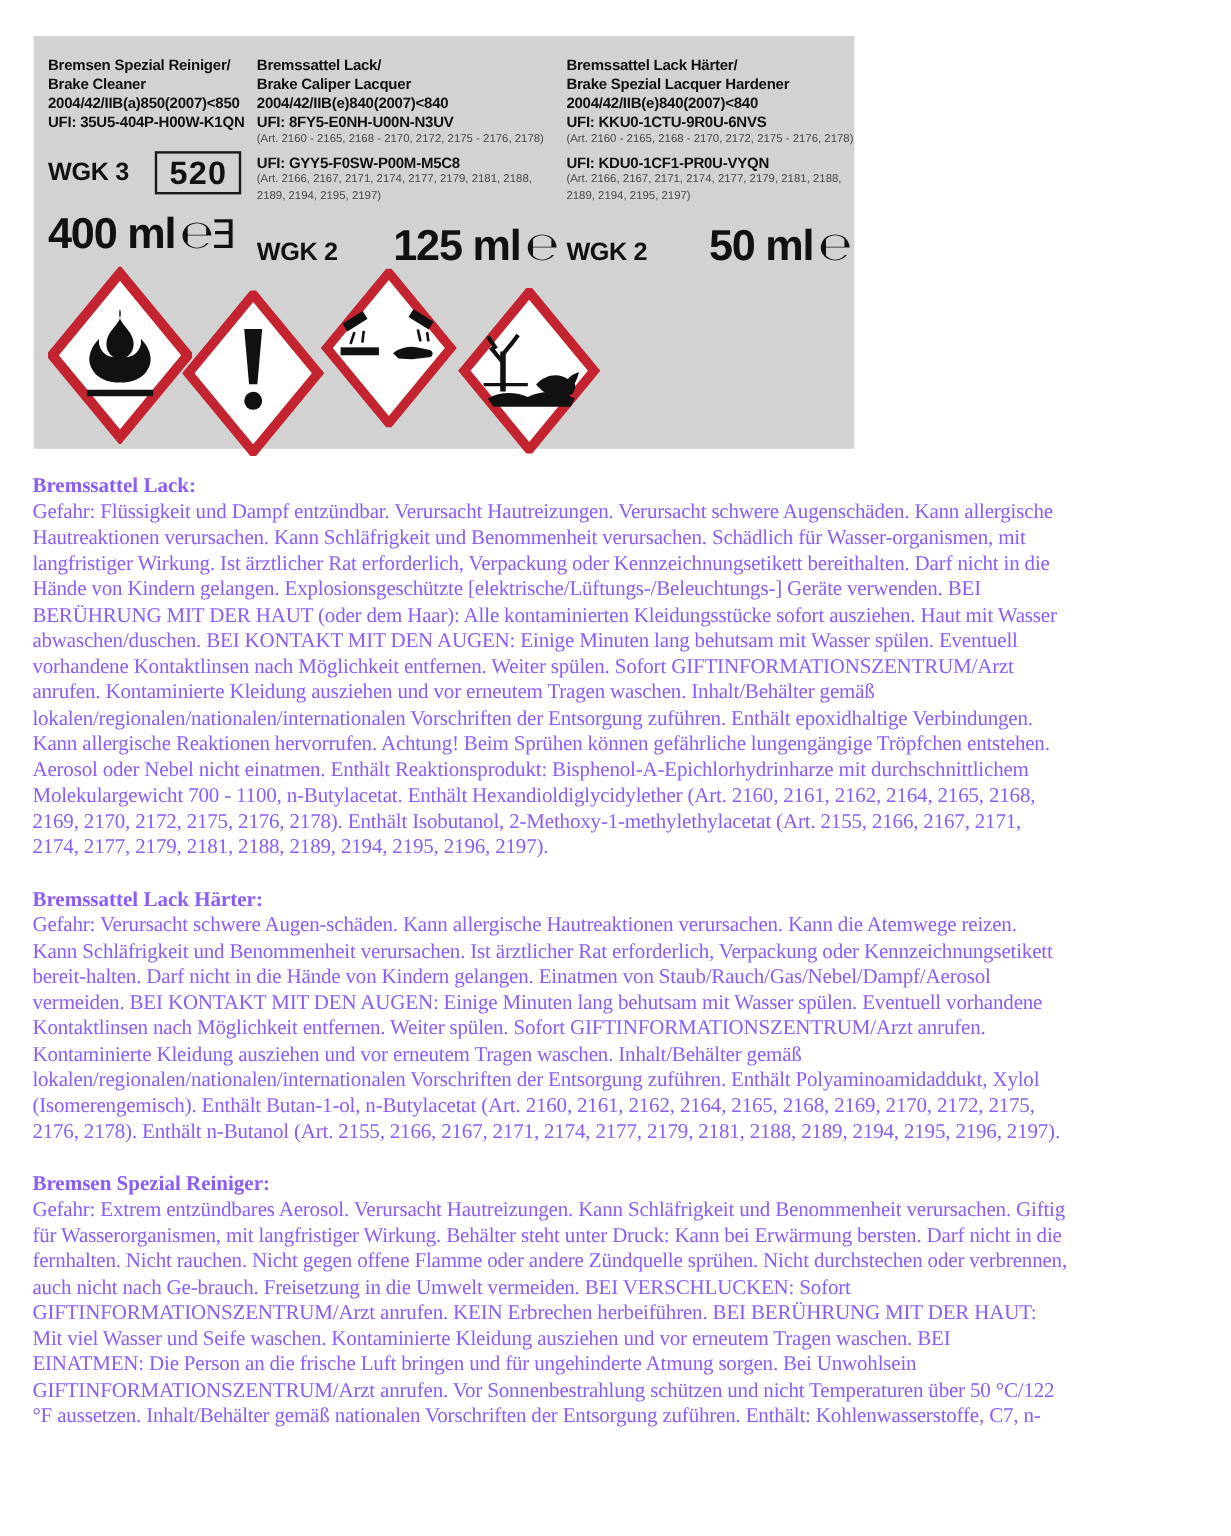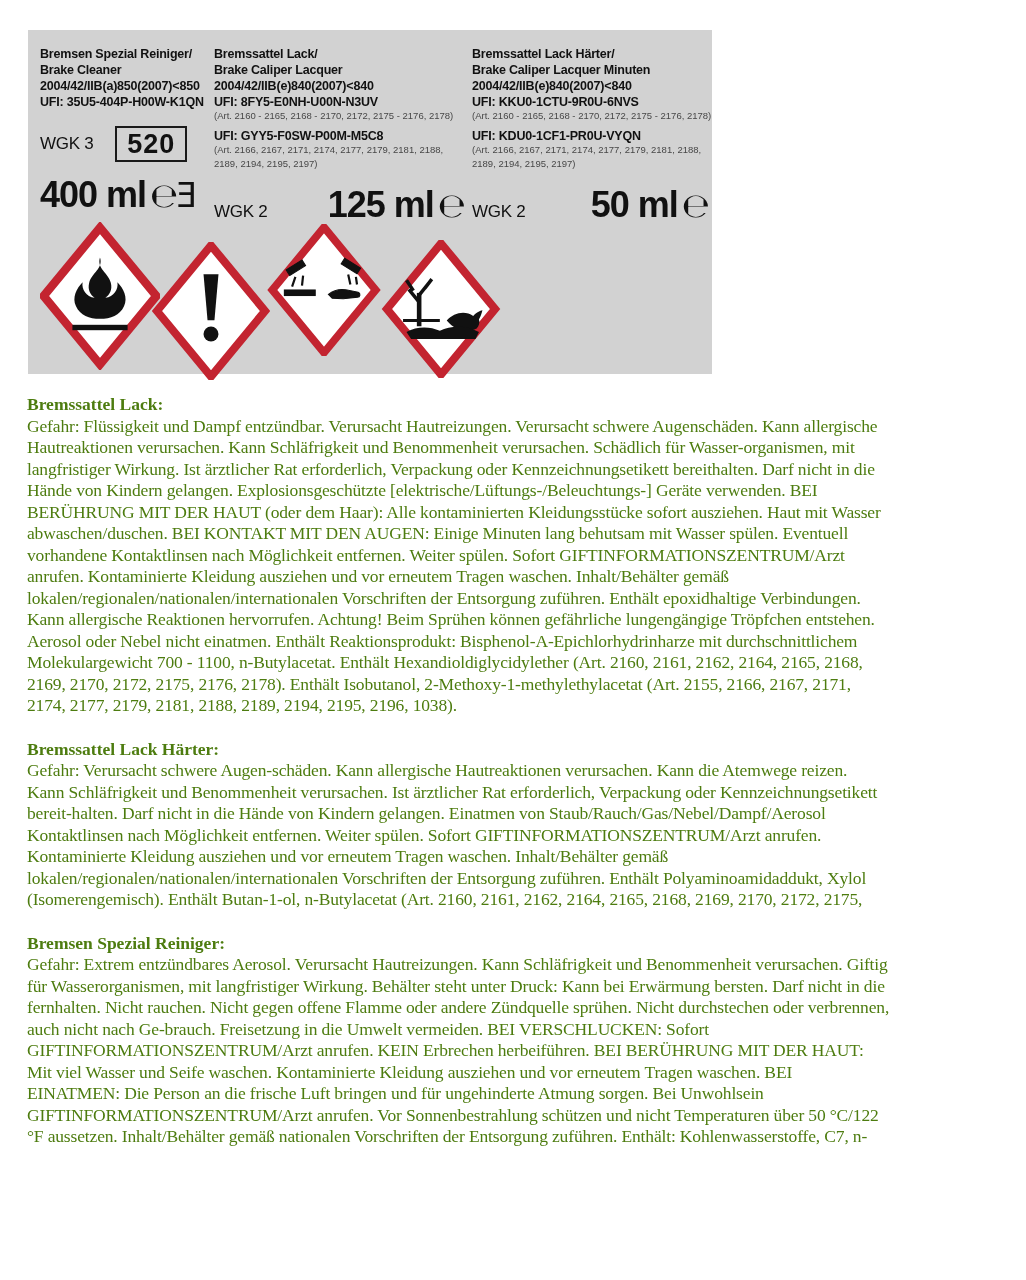"Brake Caliper Lacquer Minuten" div.lbl-line { text: Caliper Lacquer Minuten -> Spezial Lacquer Hardener }
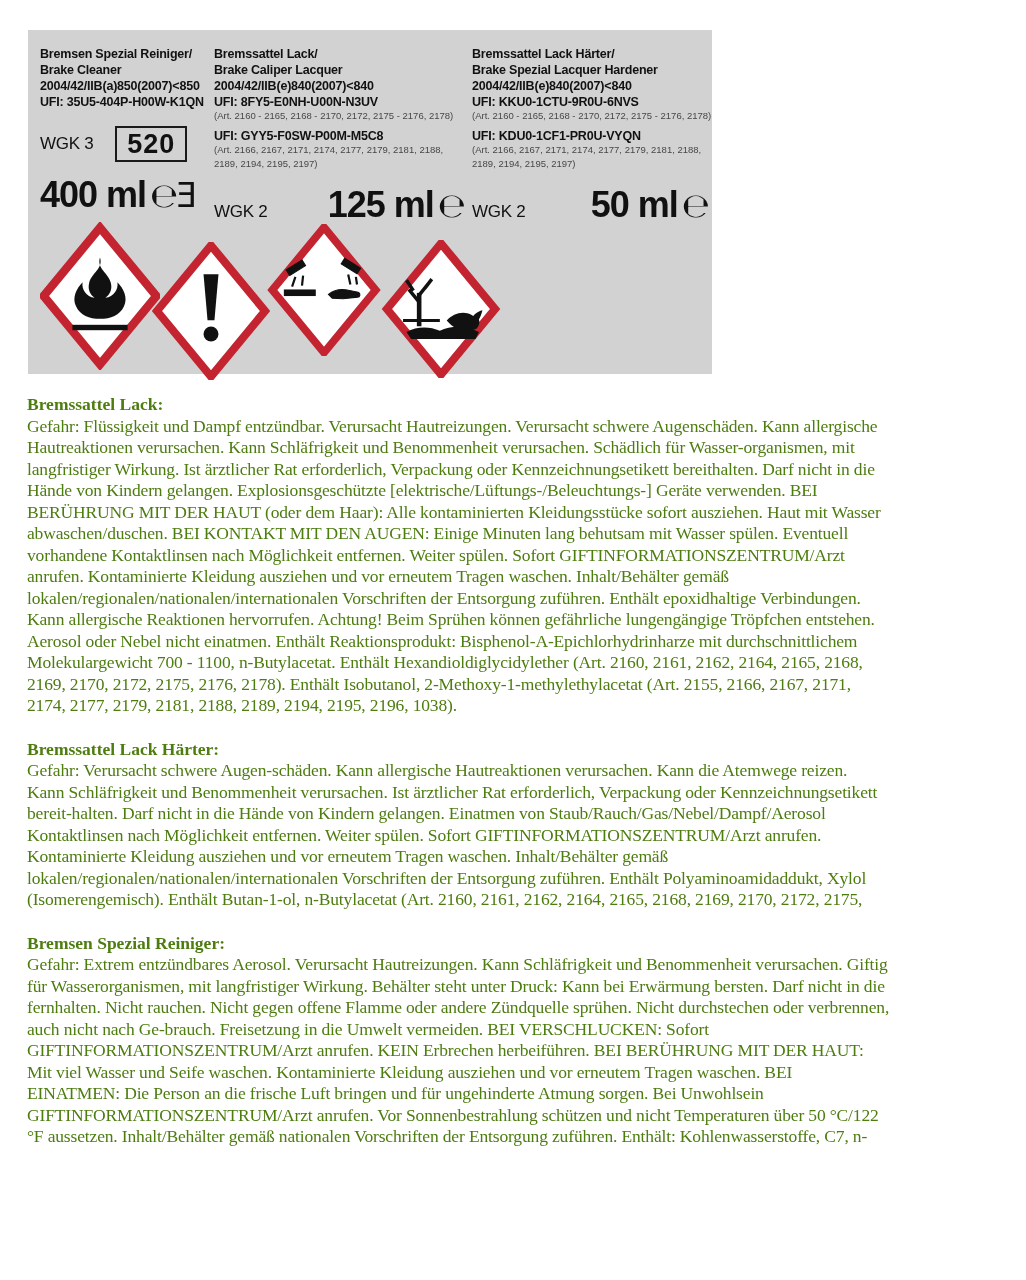"WGK 3" .wgk { font-size: 17px -> 21px; font-weight: normal -> bold }
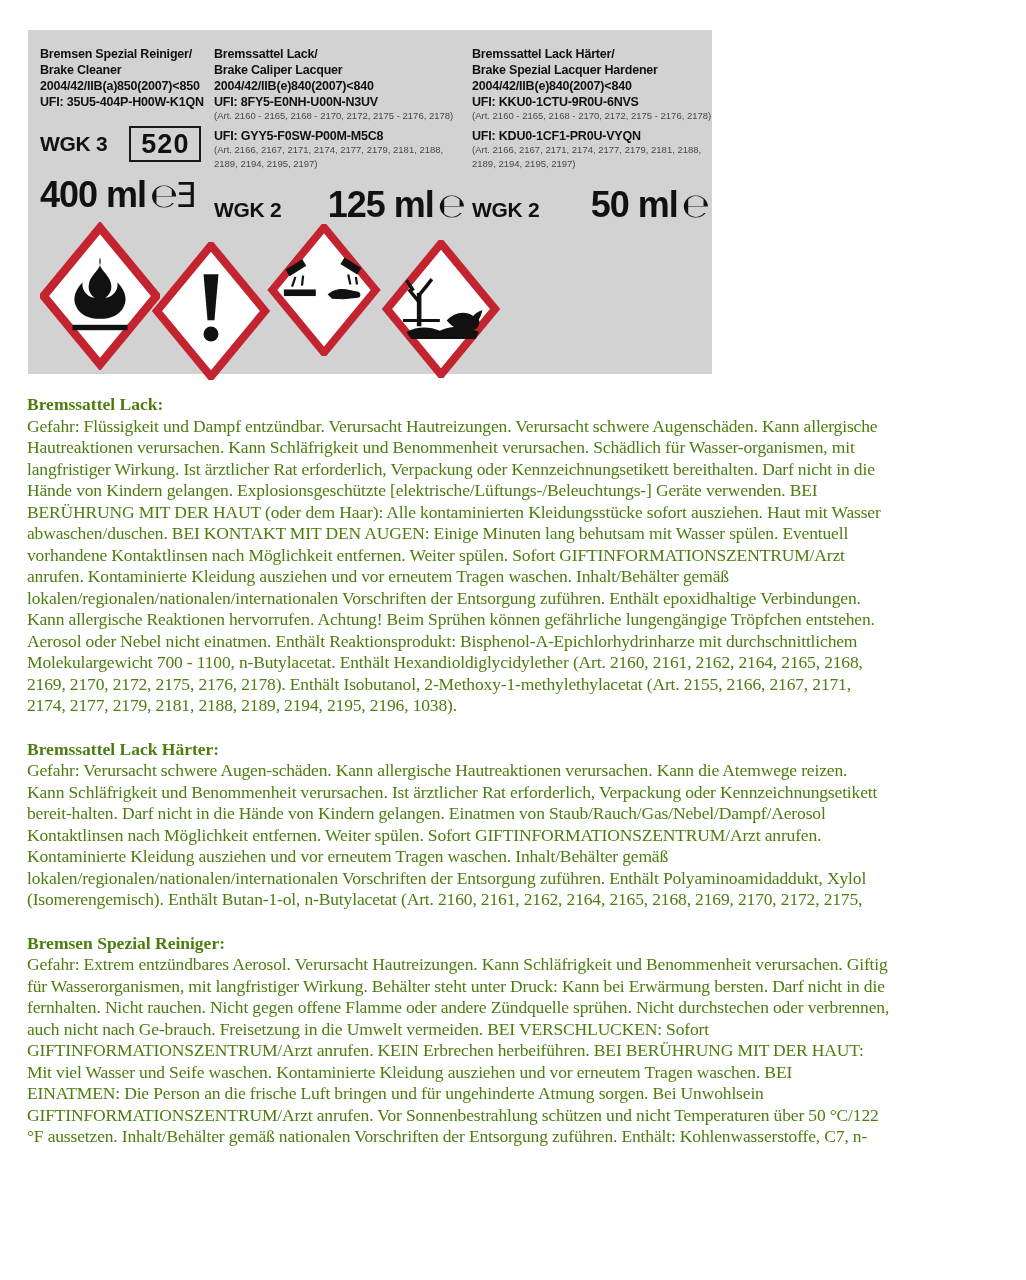"Bremssattel Lack:" .body-text { color: #4d7c0f -> #8b5cf6 }
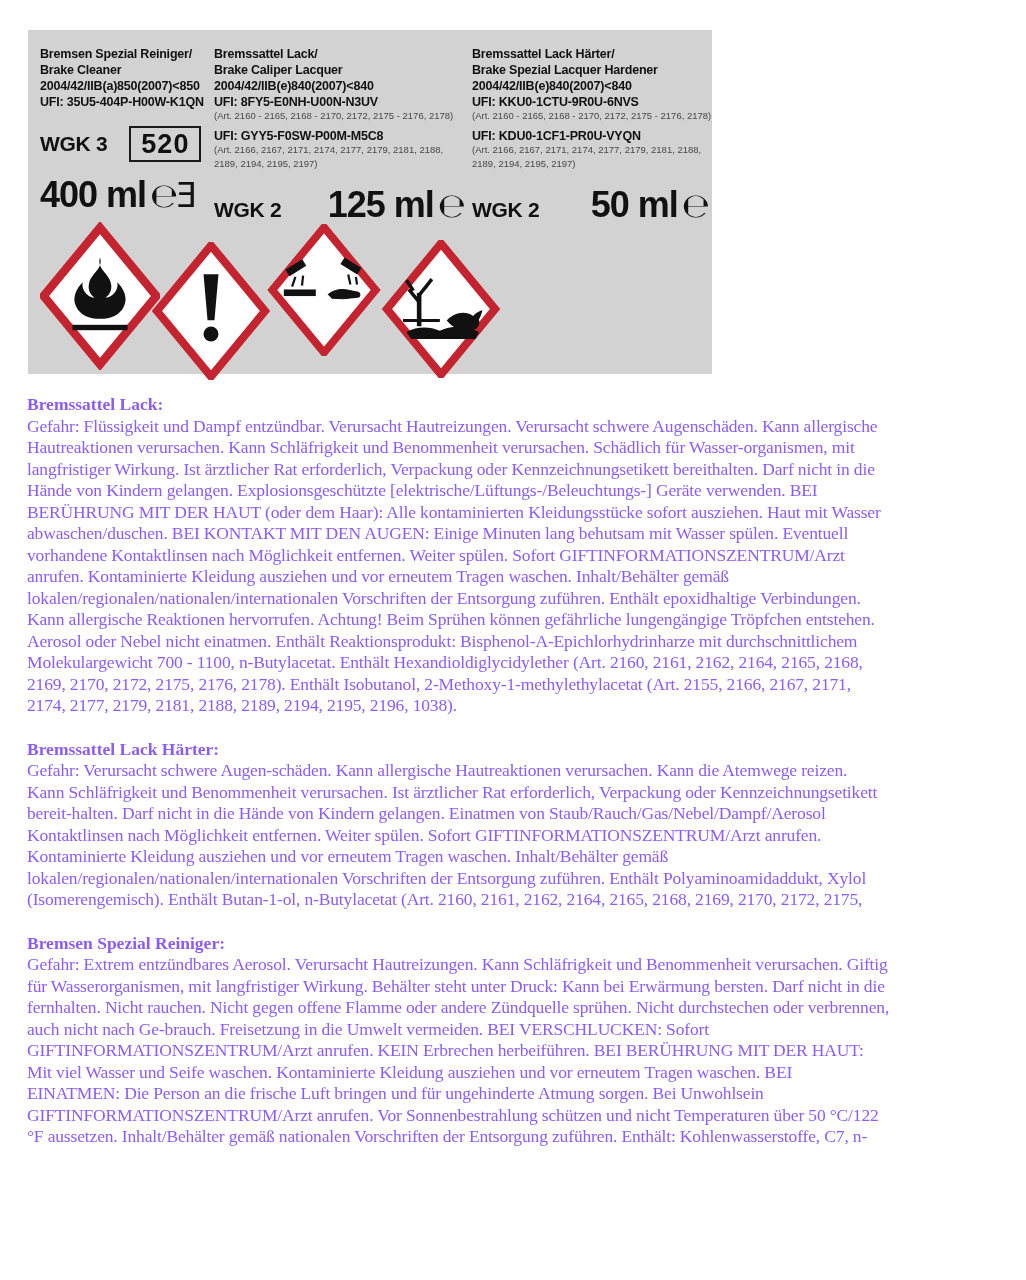"2174, 2177, 2179, 2181, 2188," div.tline { text: 1038 -> 2197 }
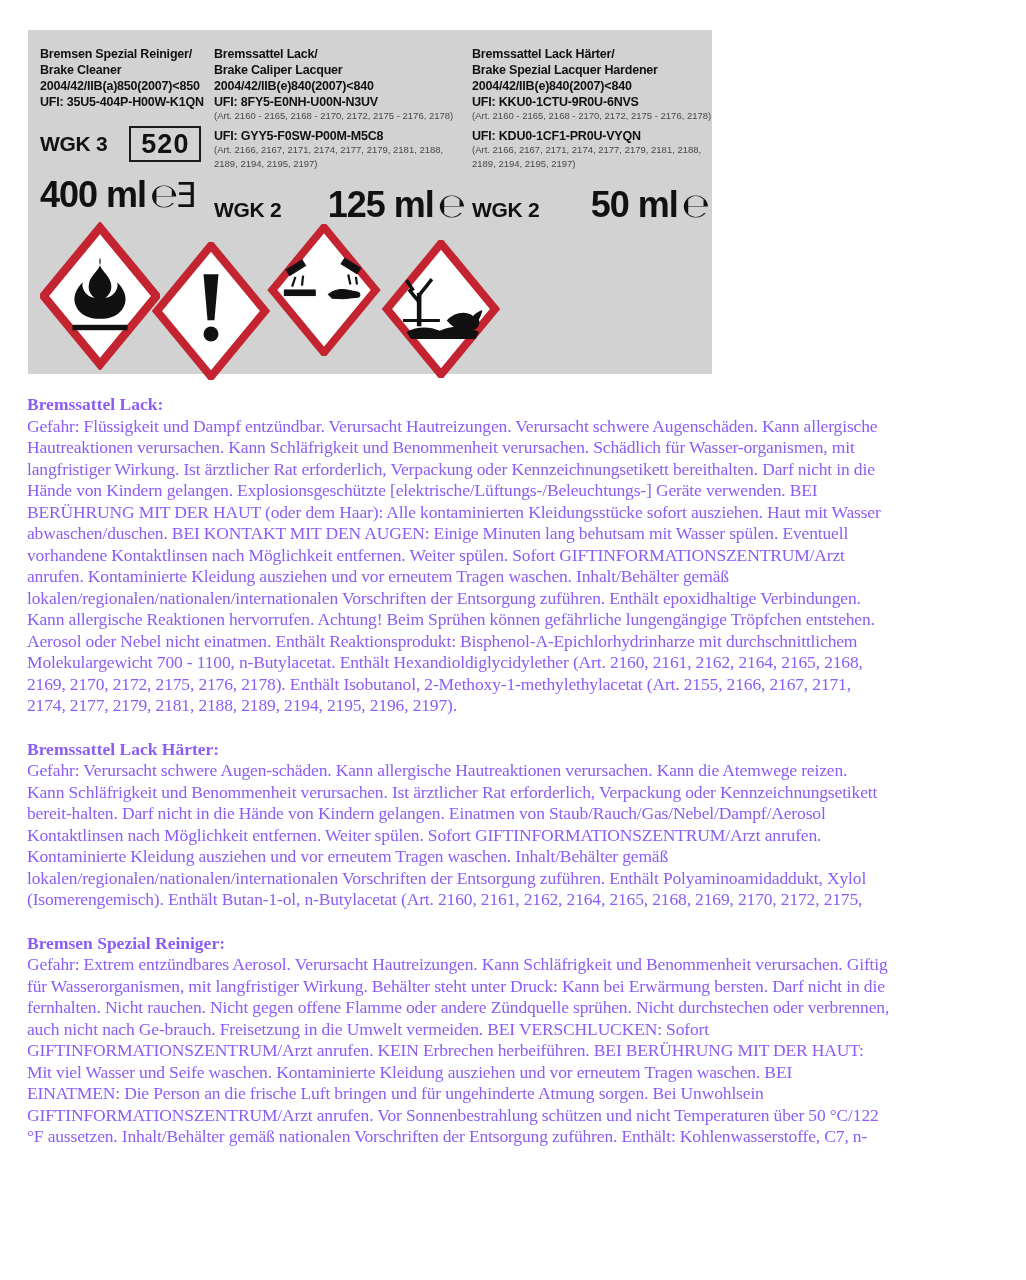"vermeiden. BEI KONTAKT MIT DEN" div.tline { html: none -> <div>vermeiden. BEI KONTAKT MIT DEN AUGEN: Einige Minuten lang behutsam mit Wasser spülen. Eventuell vorhandene</div> }
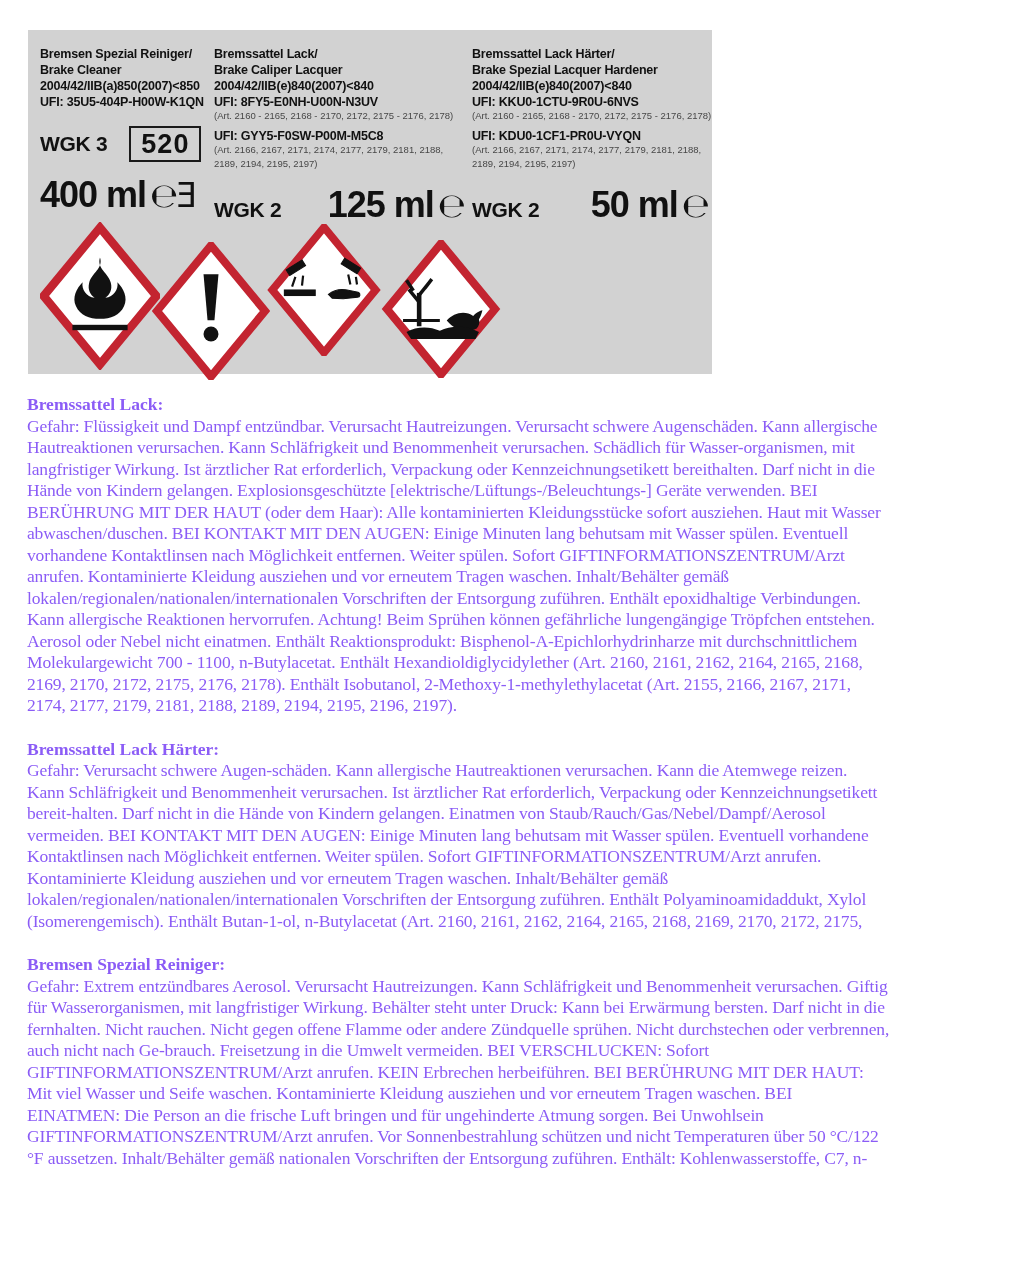"2176, 2178). Enthält n-Butanol (Art." div.tline { html: none -> <div>2176, 2178). Enthält n-Butanol (Art. 2155, 2166, 2167, 2171, 2174, 2177, 2179, 2181, 2188, 2189, 2194, 2195, 2196, 2197).</div> }
